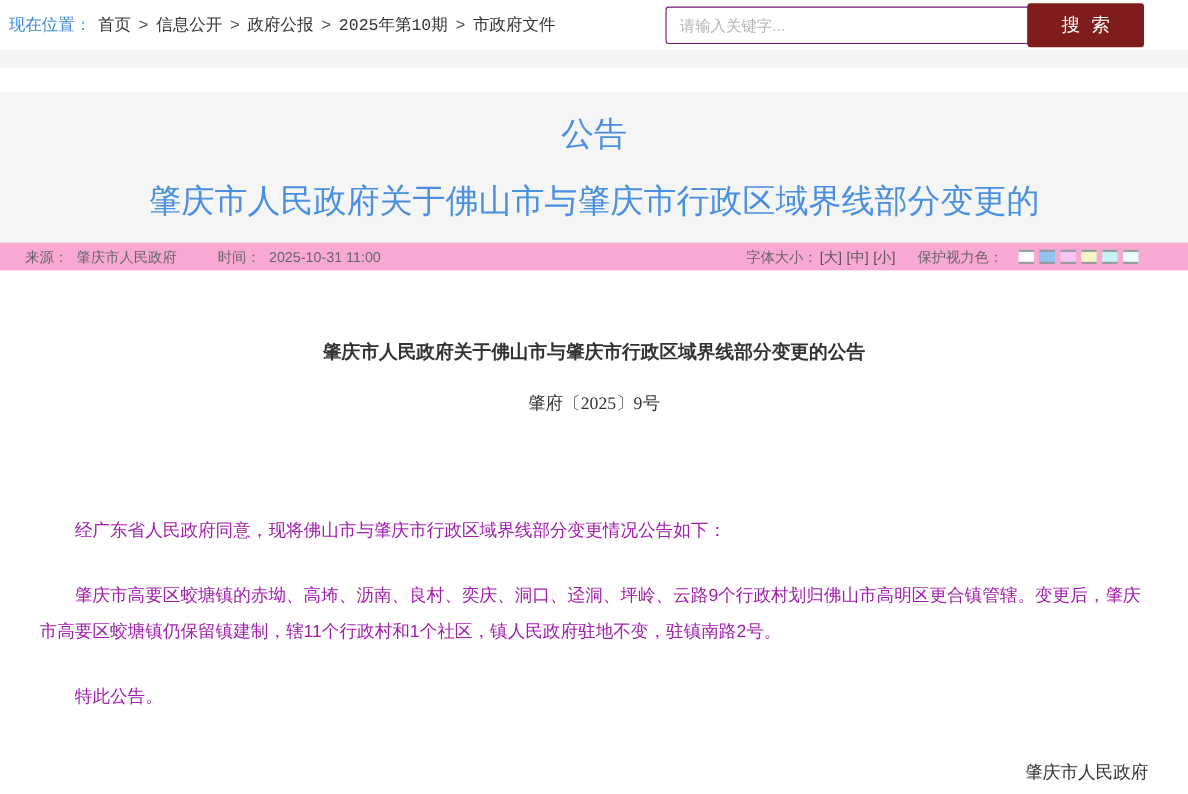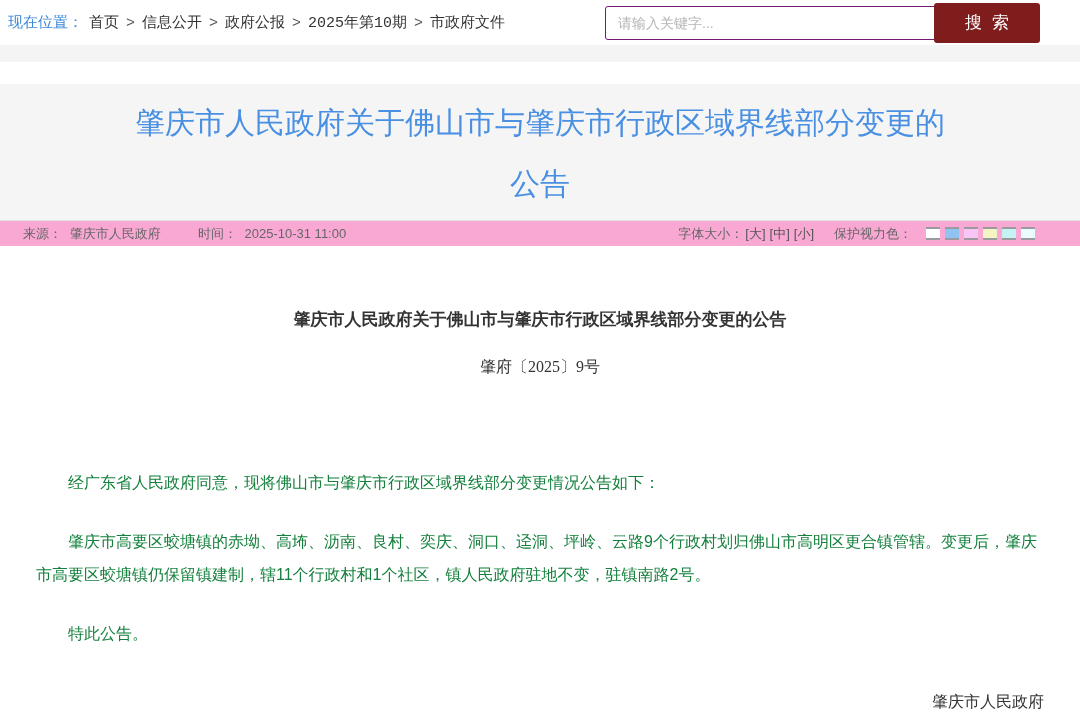"肇庆市人民政府关于佛山市与肇庆市行政区域界线部分变更的" div { order: before "公告" -> after "公告" }
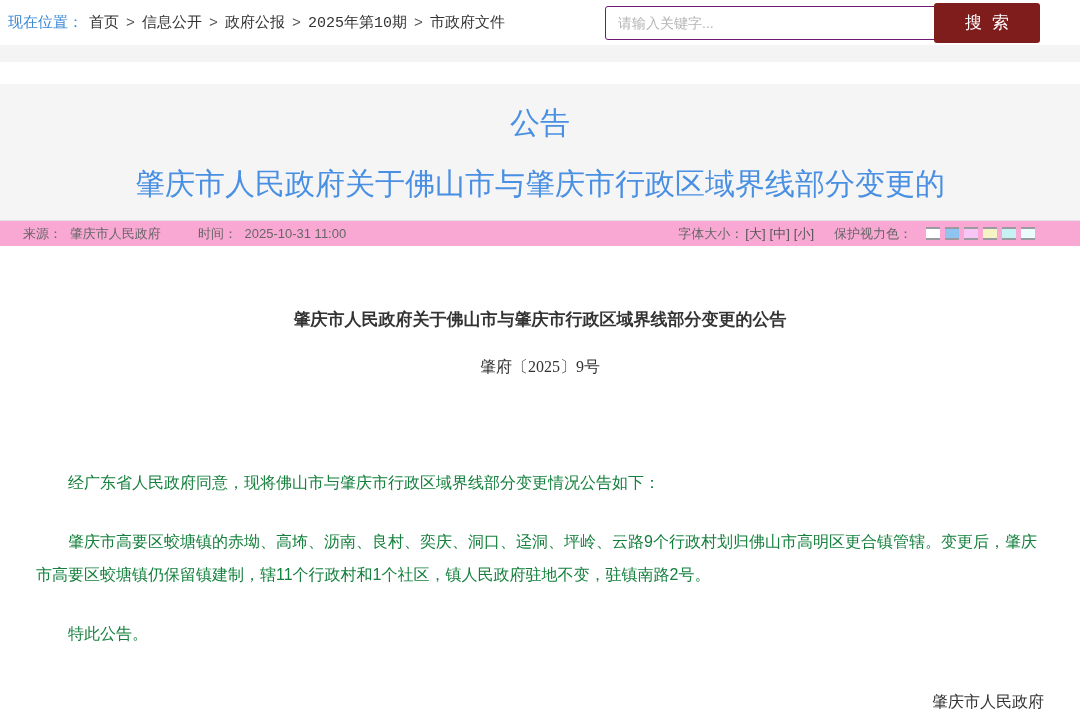"经广东省人民政府同意，现将佛山市与肇庆市行政区域界线部分变更情况公告如下：" .article-body { color: #15803d -> #a21caf }
